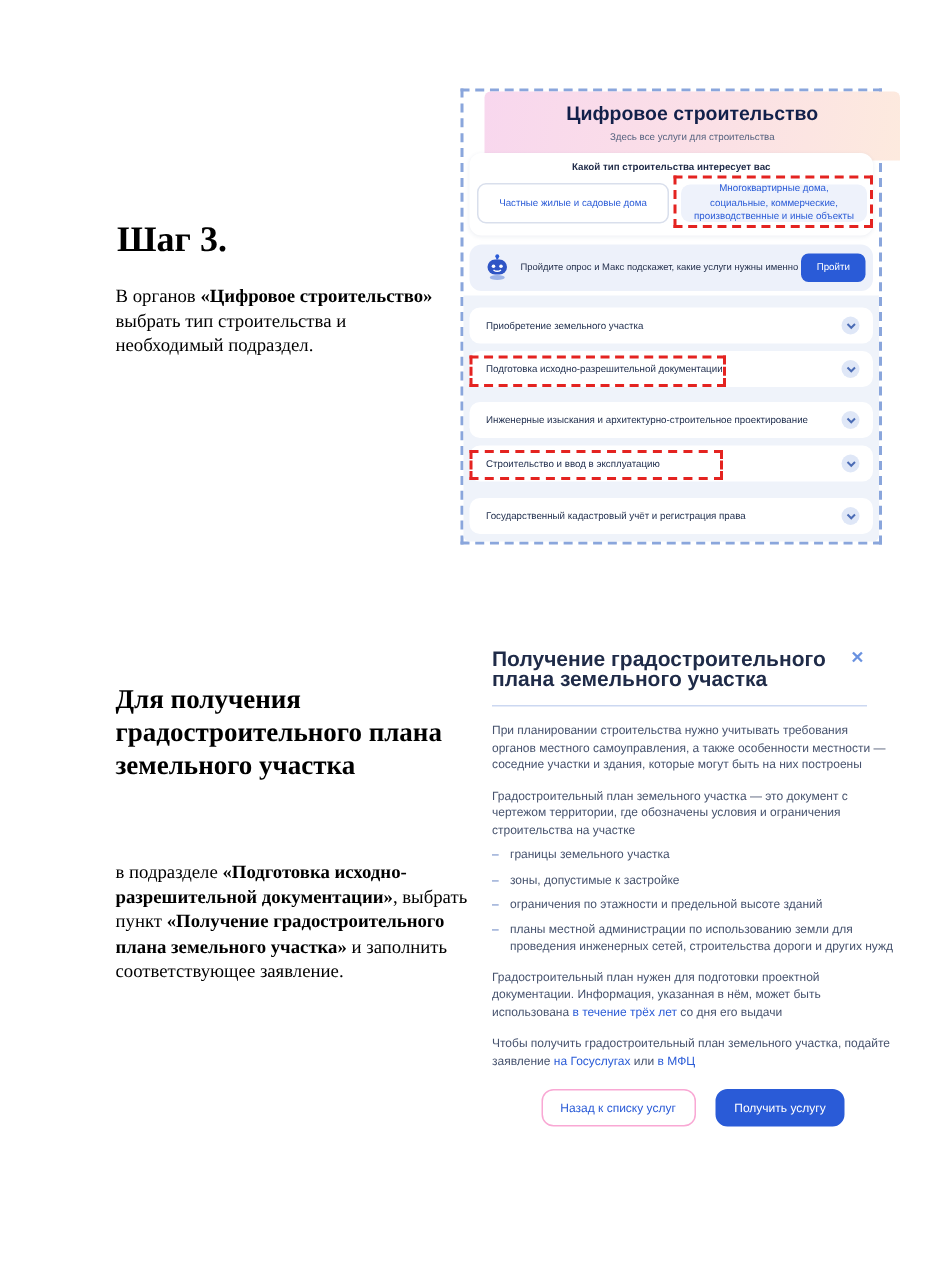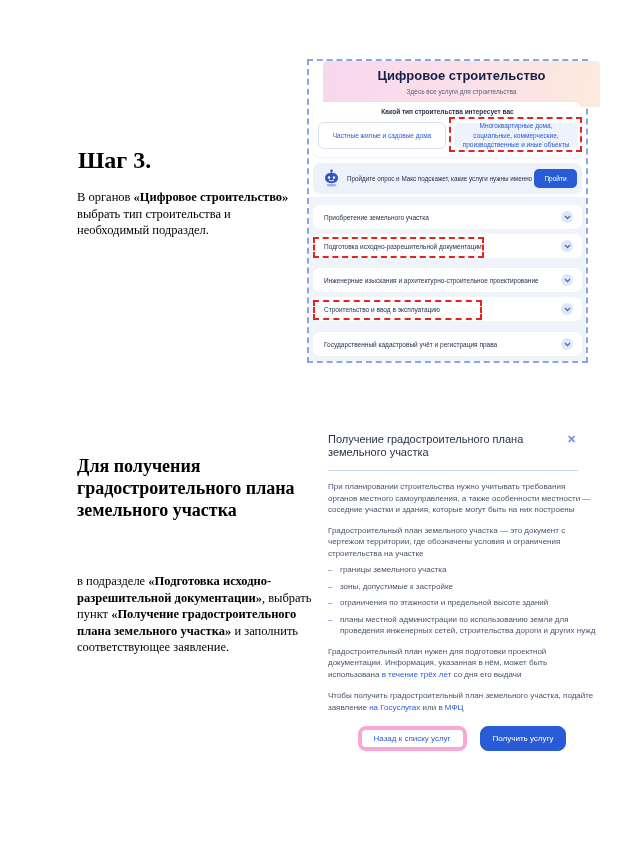"Получение градостроительного плана" #modal-title { font-size: 11px -> 14px; font-weight: normal -> bold }
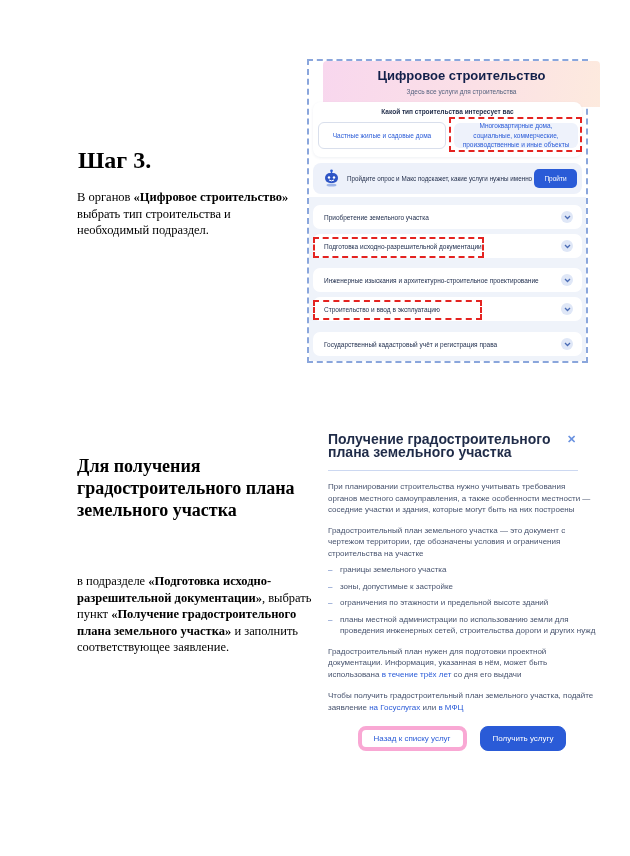"Назад к списку услуг" #btn-back { border: 4px solid #f9a8d4 -> 1px solid #f9a8d4 }
